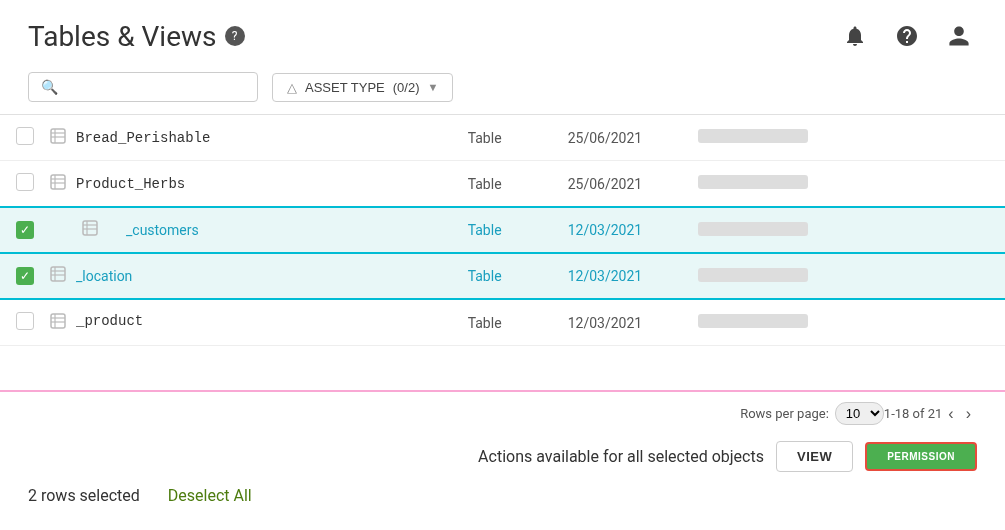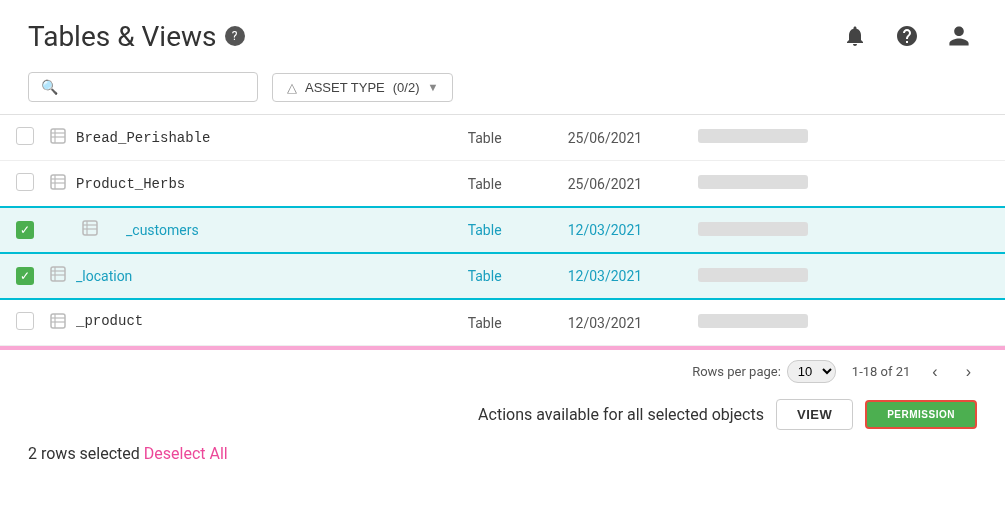"Rows per page:" .footer { border-top: 4px solid #f9a8d4 -> 2px solid #f9a8d4; gap: 16px -> none; margin-top: none -> 44px }
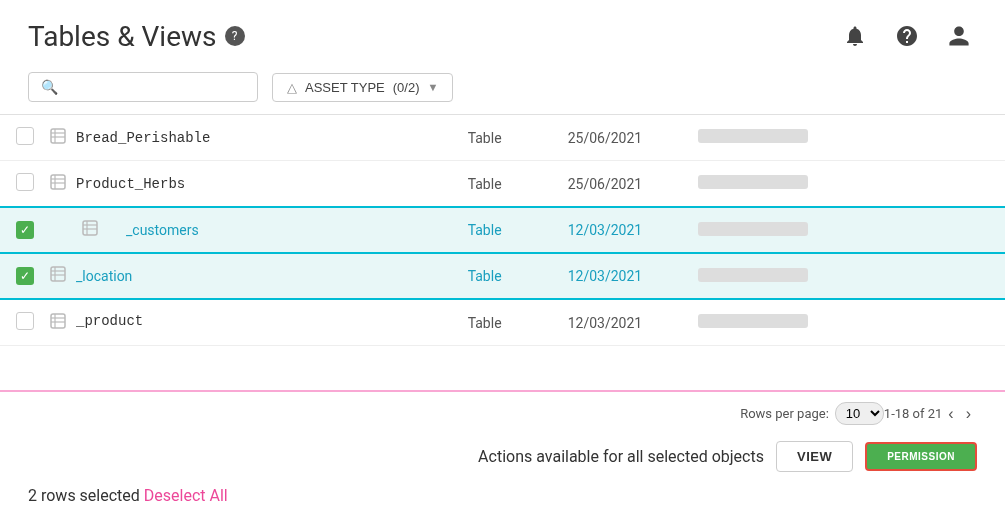"Deselect All" .deselect-link { color: #ec4899 -> #4d7c0f; margin-left: none -> 24px }
